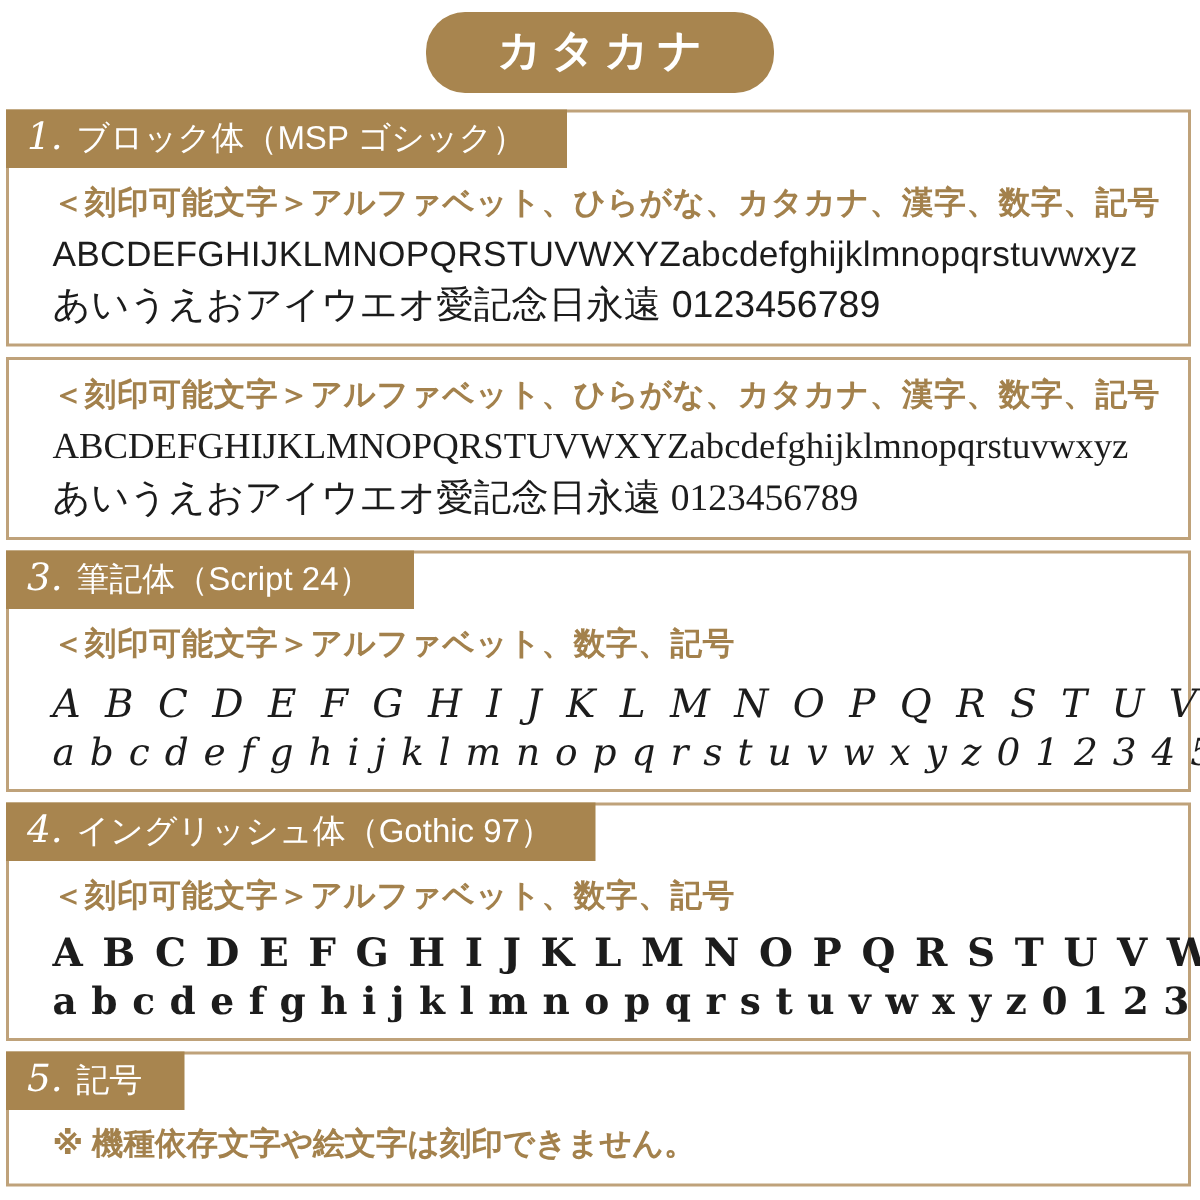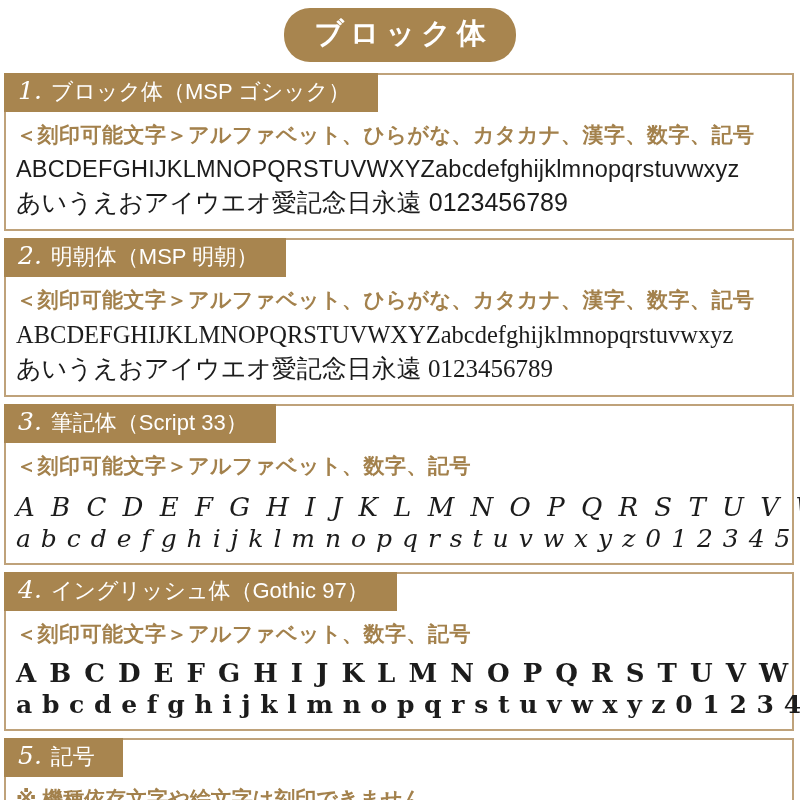"ブロック体" div.title-badge { text: ブロック体 -> カタカナ }
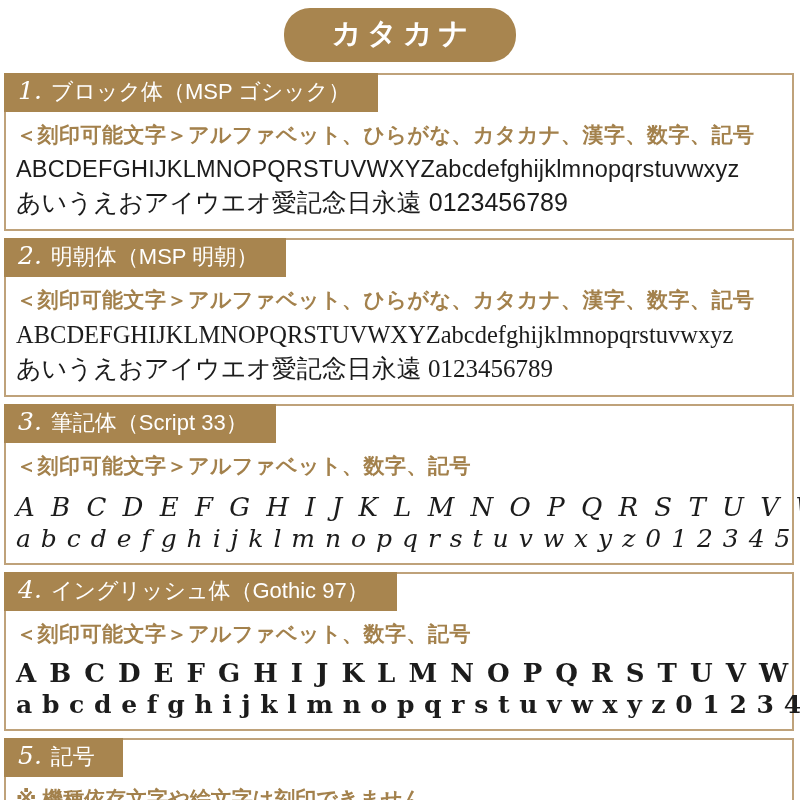"＜刻印可能文字＞アルファベット、ひらがな、カタカナ、漢字、数字、記号" .sec-body { padding: 5px 18px 10px 10px -> 5px 18px 10px 29px }
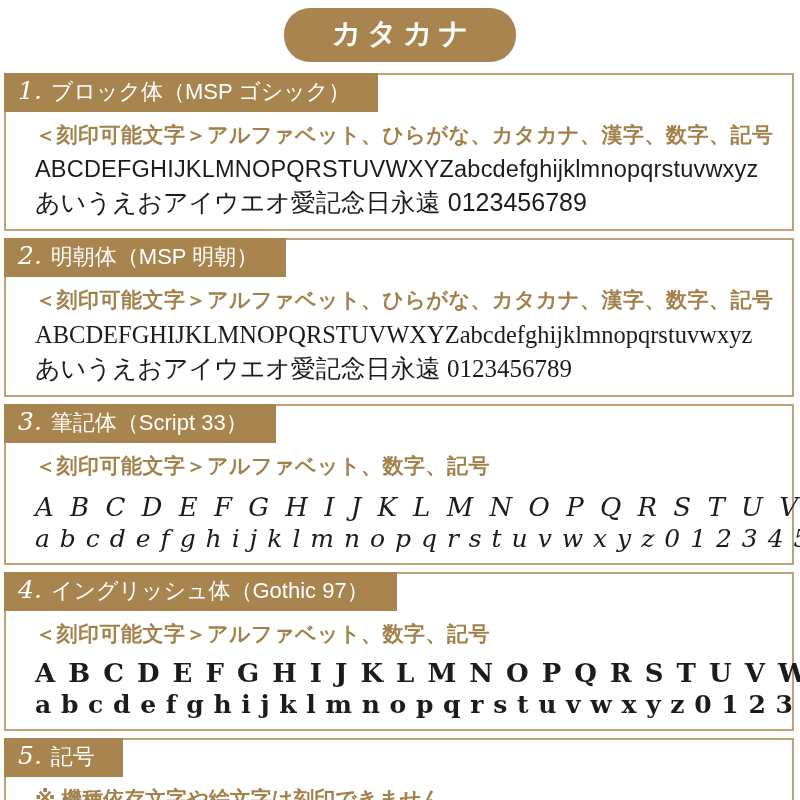"2. 明朝体（MSP 明朝）" div.sec-header { html: <div> <span>2.</span><span>明朝体（MSP 明朝）</span> </div> -> none }
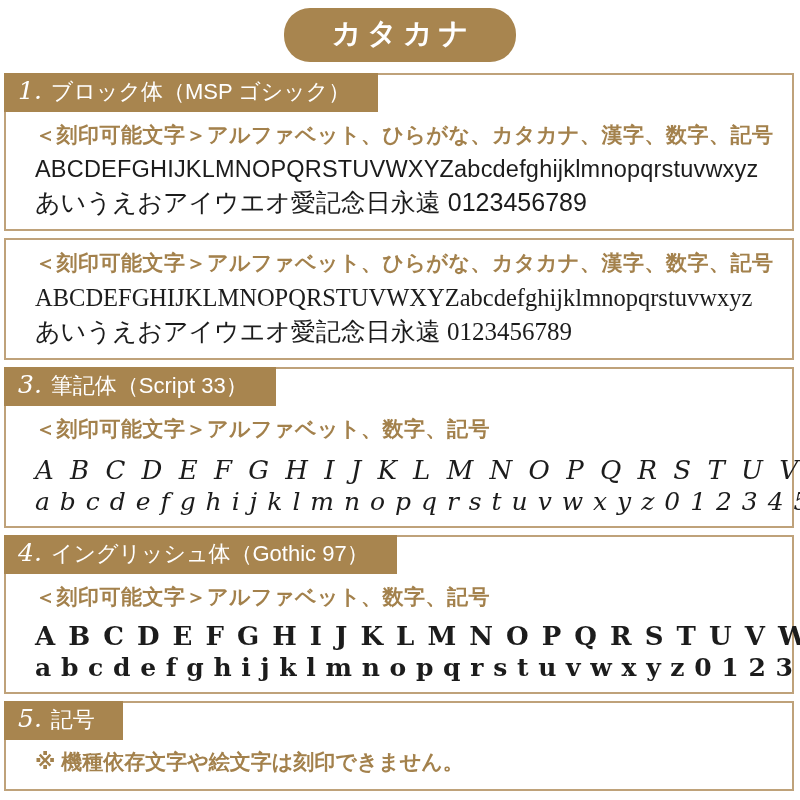"筆記体（Script 33）" span { text: 33 -> 24 }
